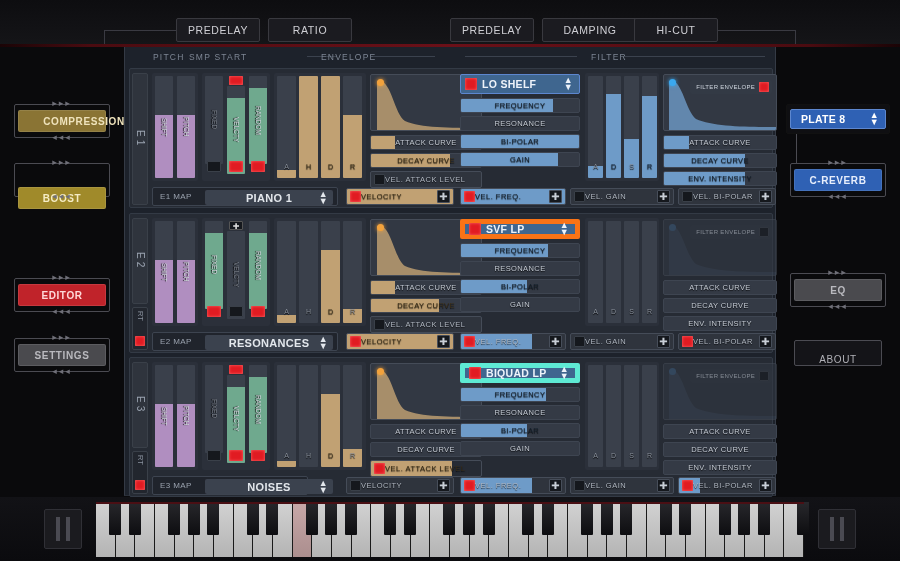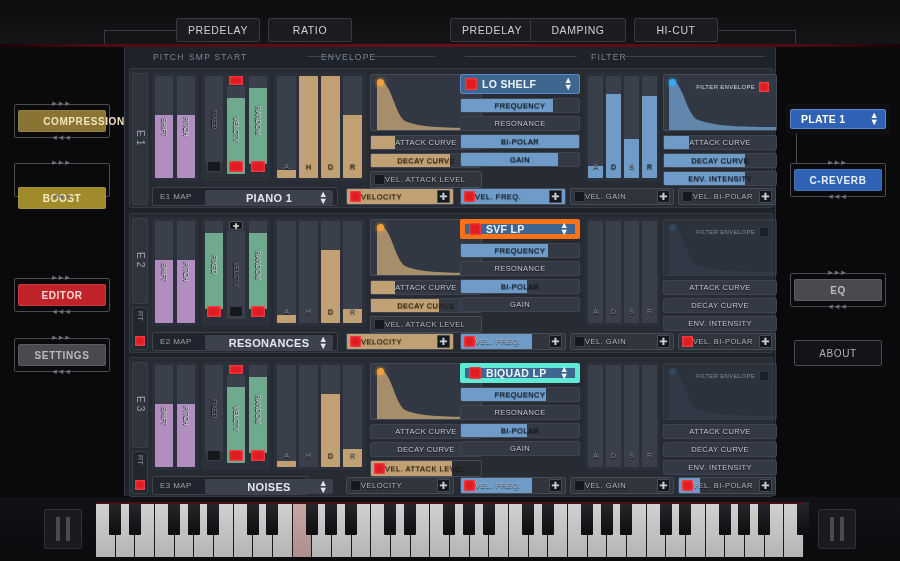"DAMPING" div.topbtn { left: 530px -> 542px }
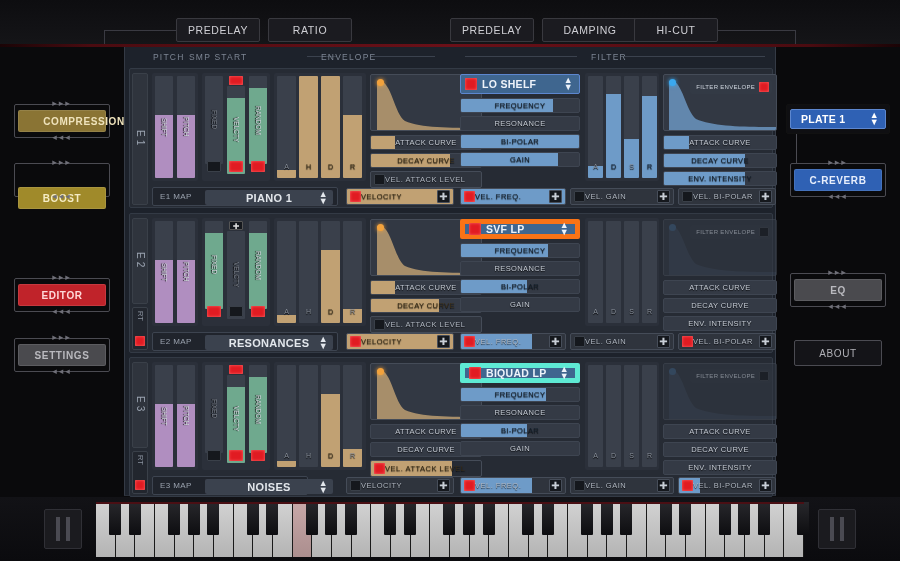"PLATE 1" span { text: 1 -> 8 }
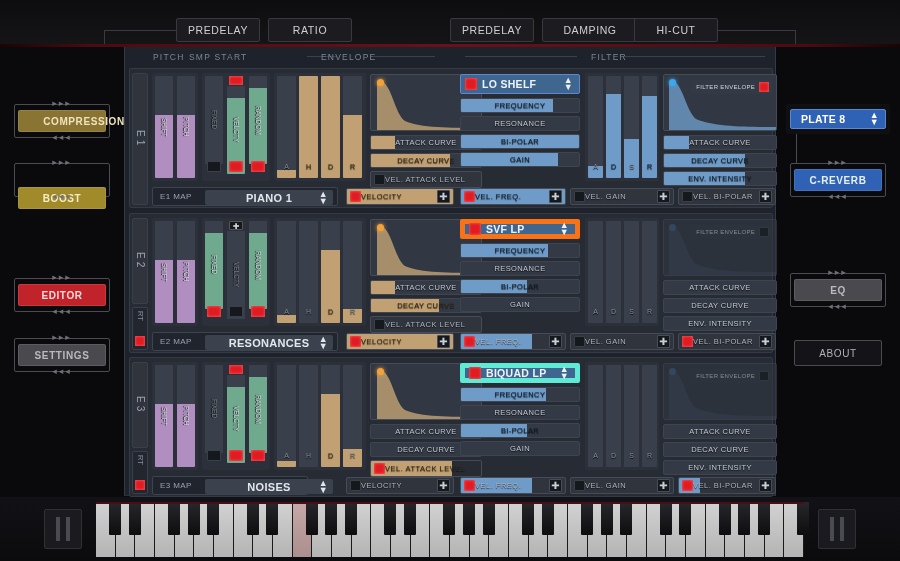"ABOUT" div.sidebtn { align-items: none -> flex-end }
